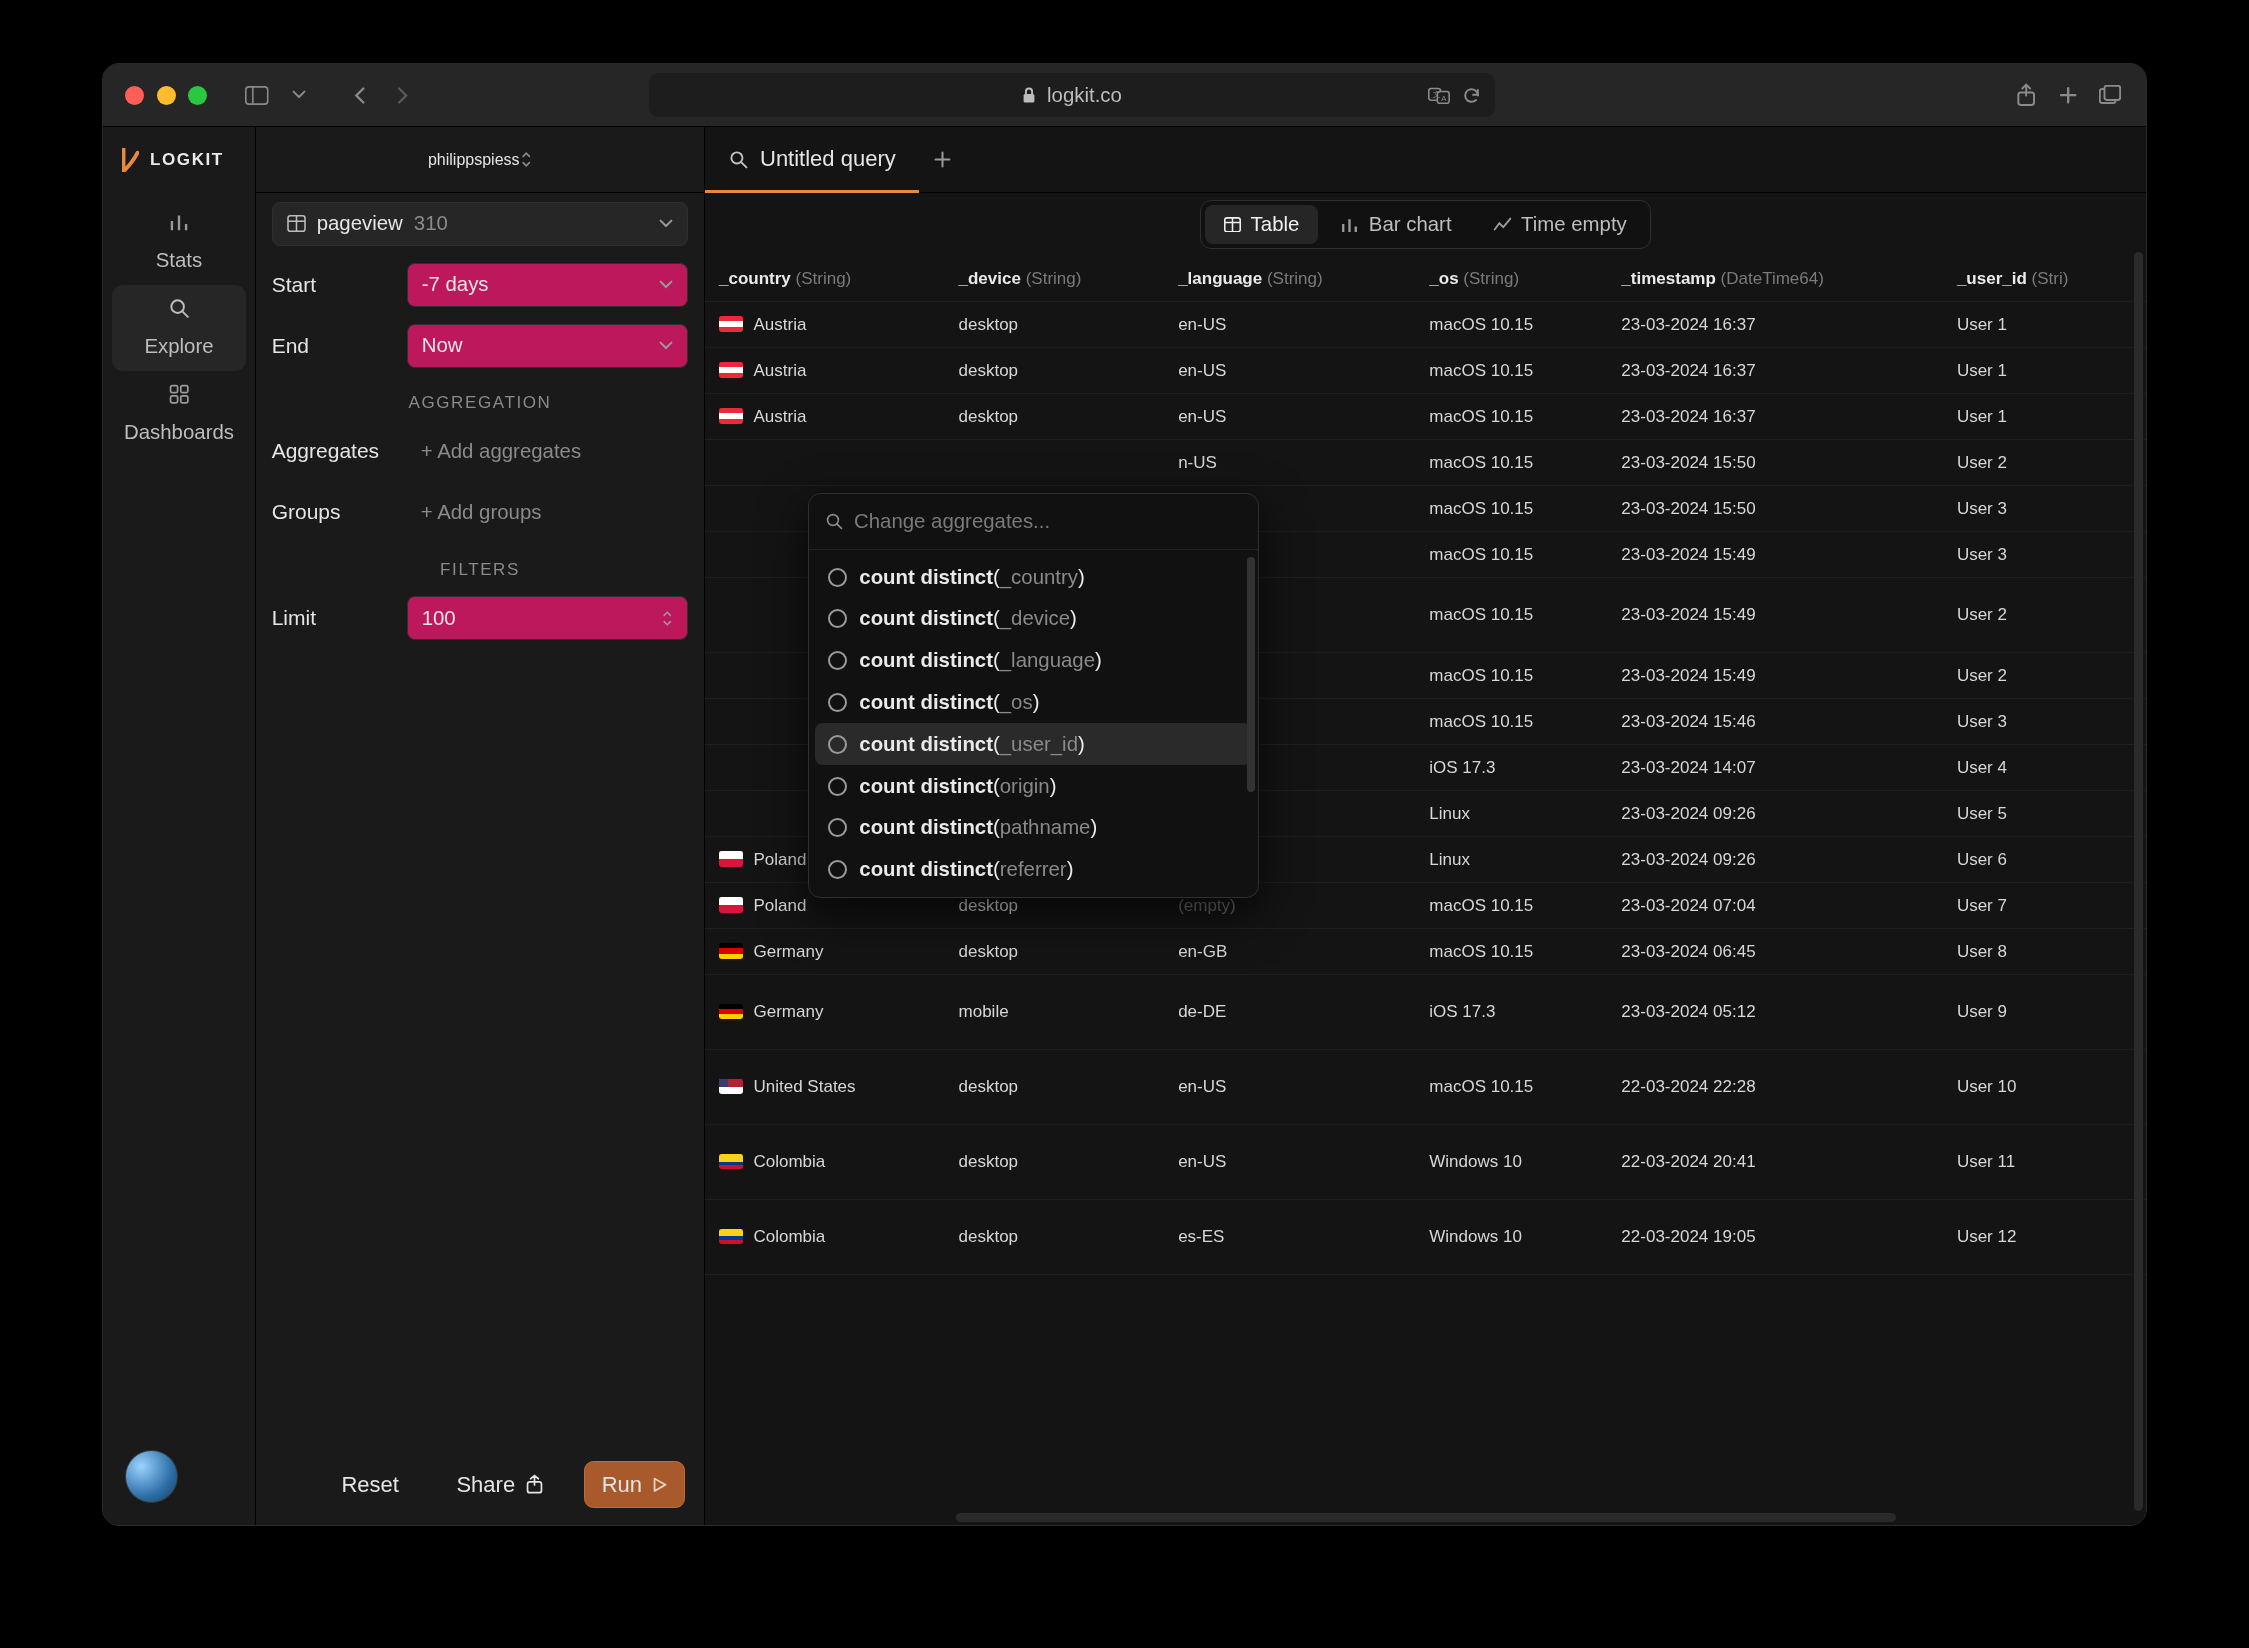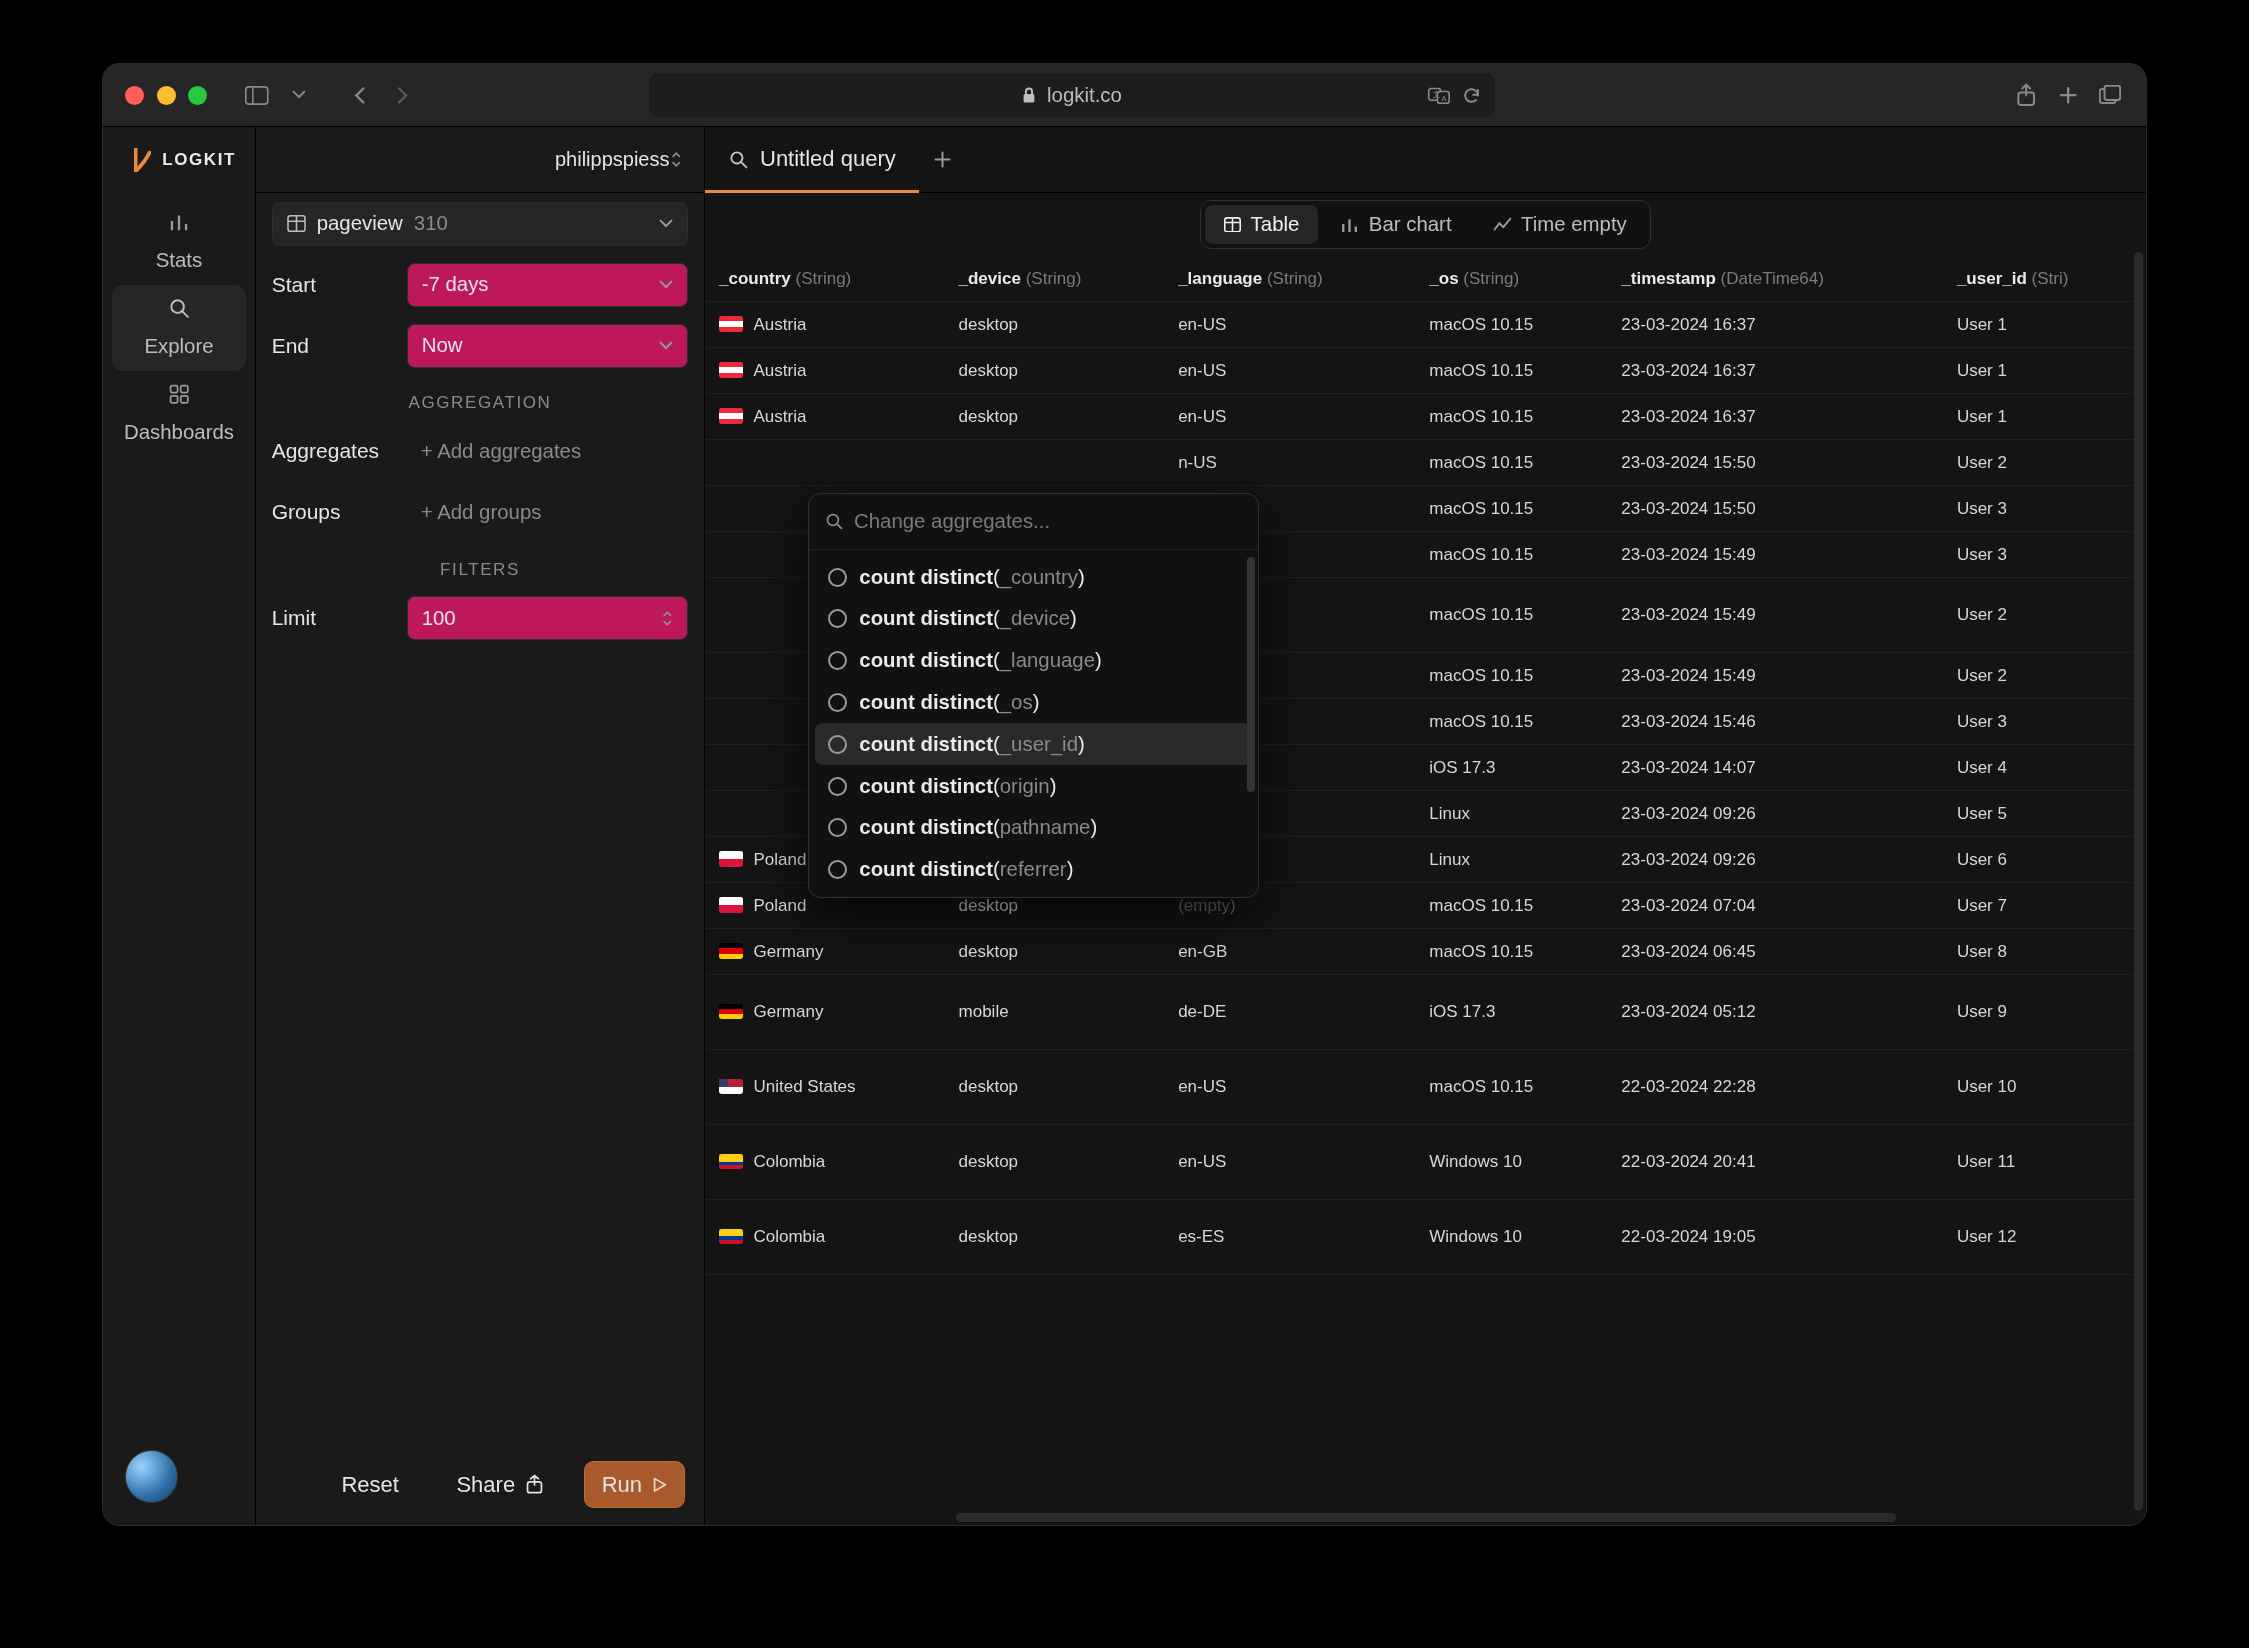"LOGKIT" .brand { justify-content: flex-end -> none }
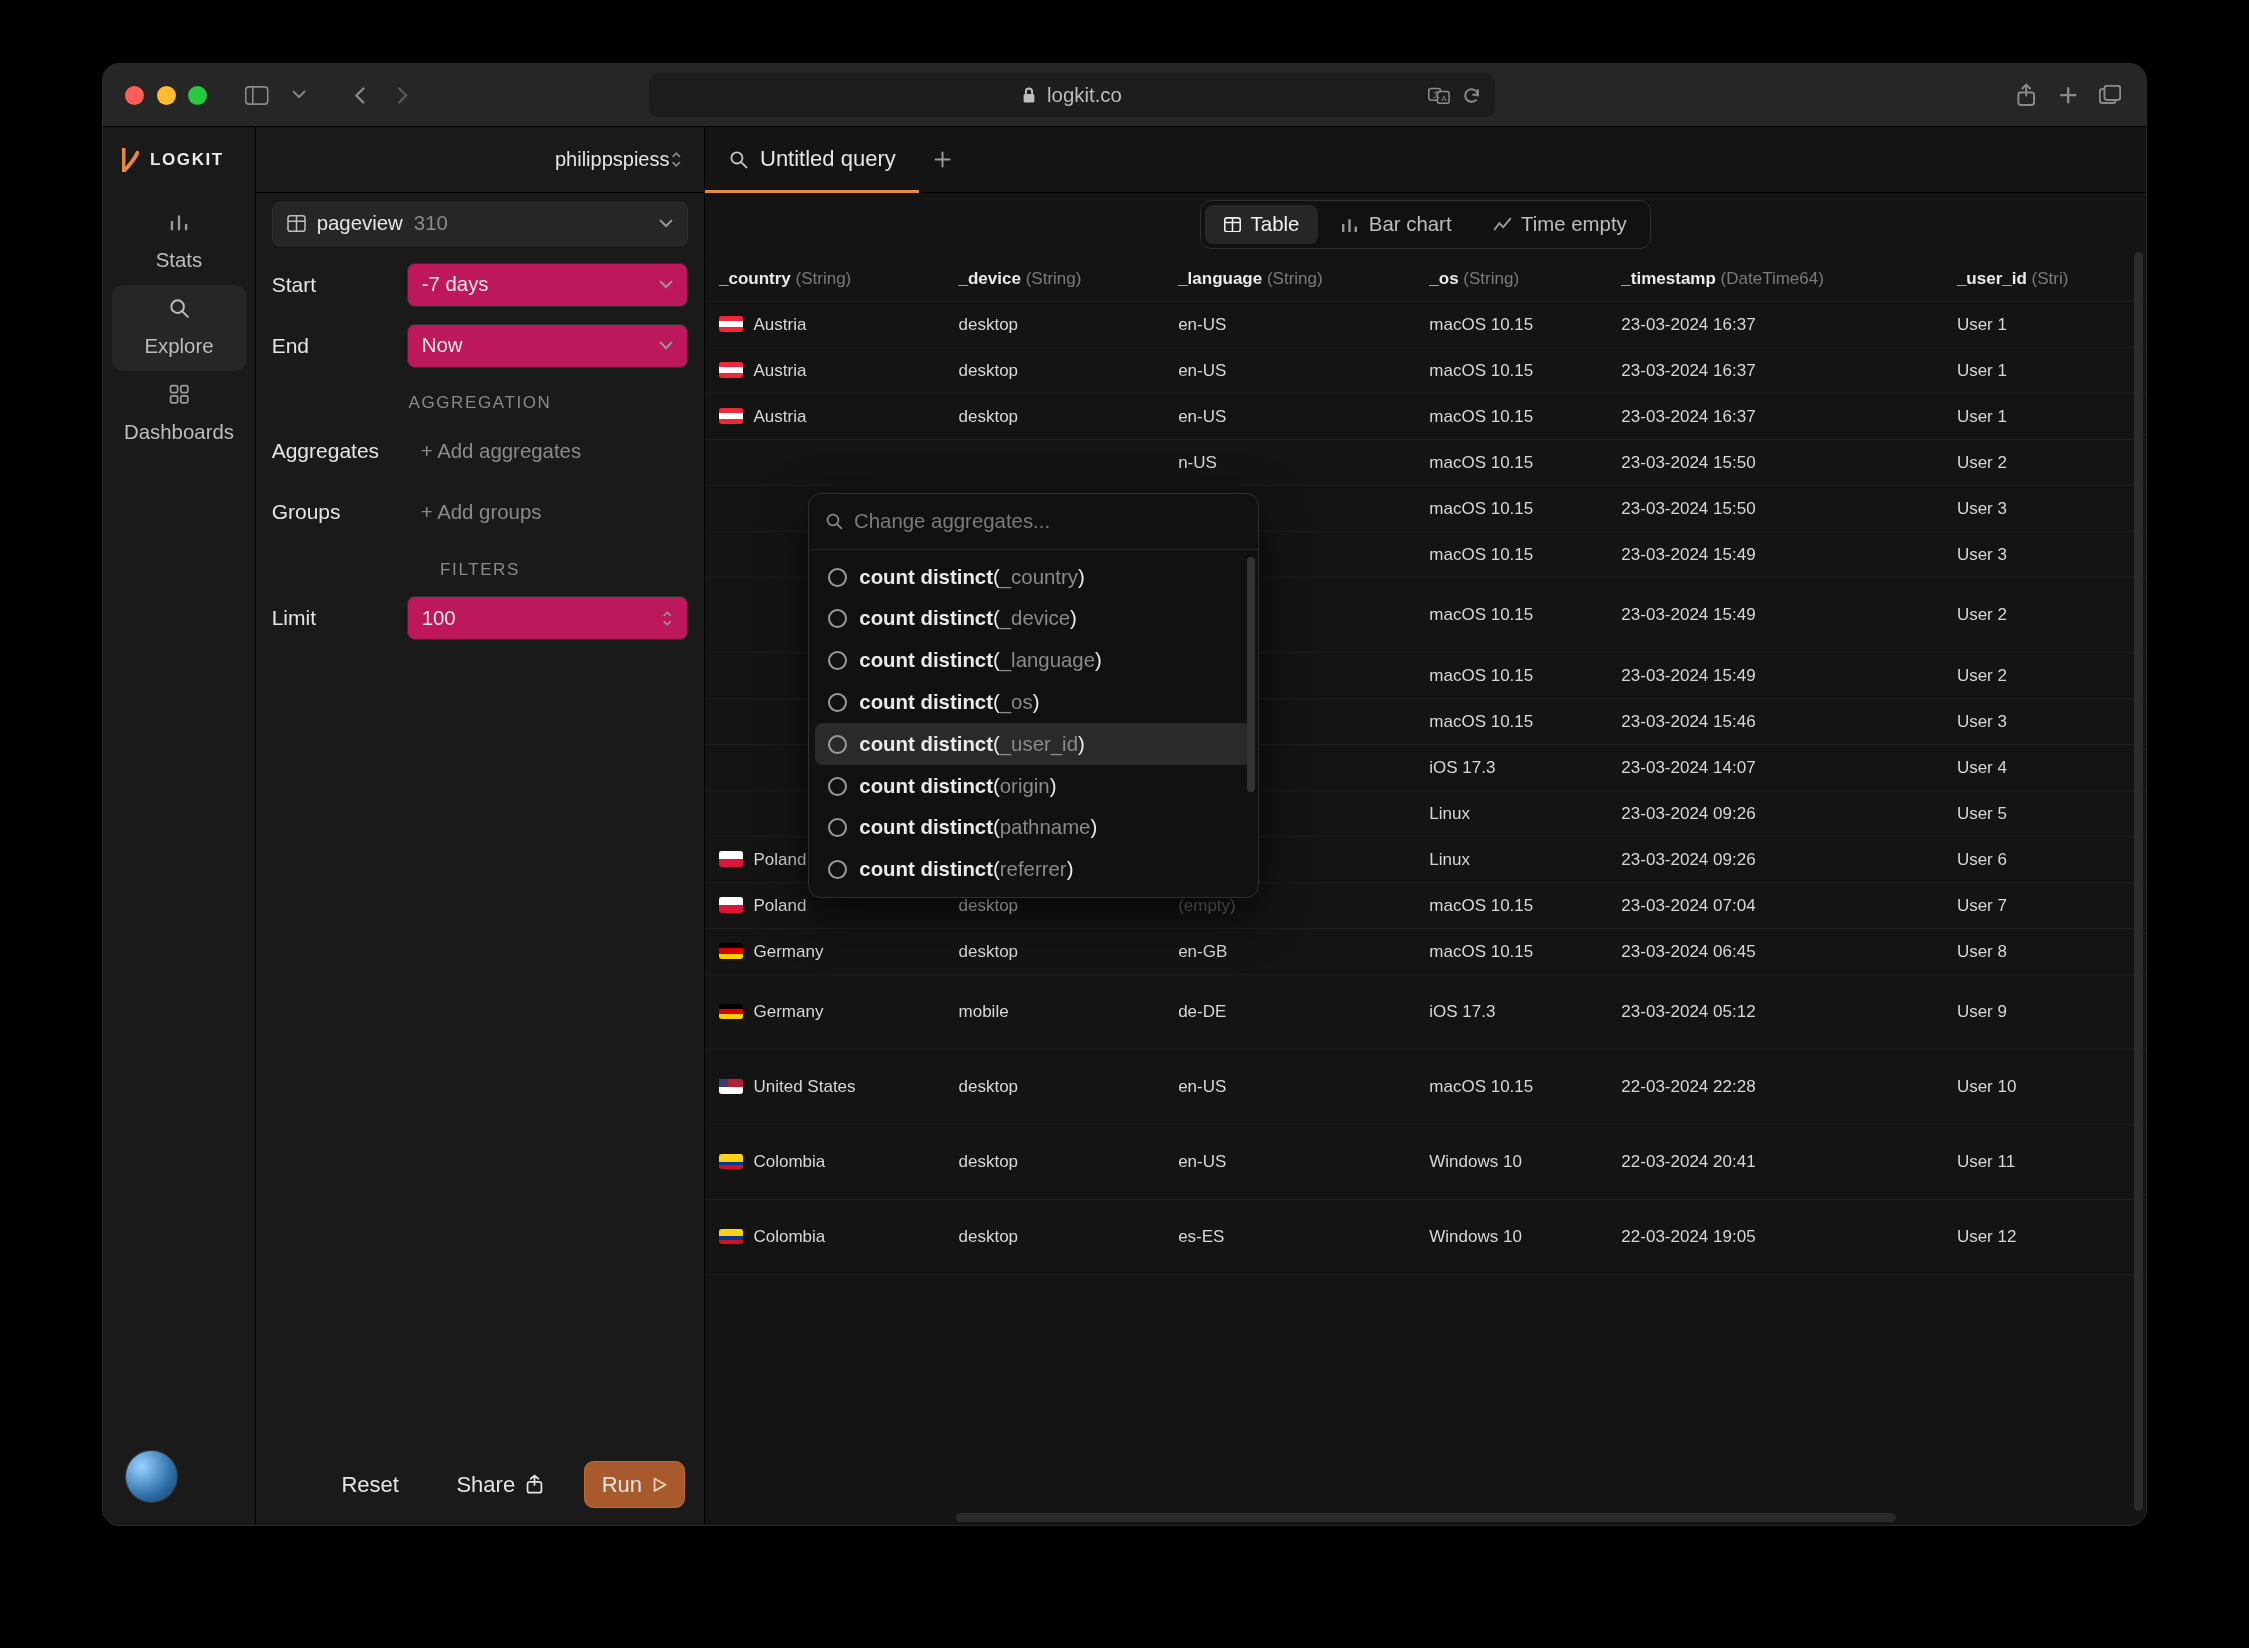"philippspiess" .proj-select { font-size: 20px -> 16px; justify-content: flex-end -> center }
